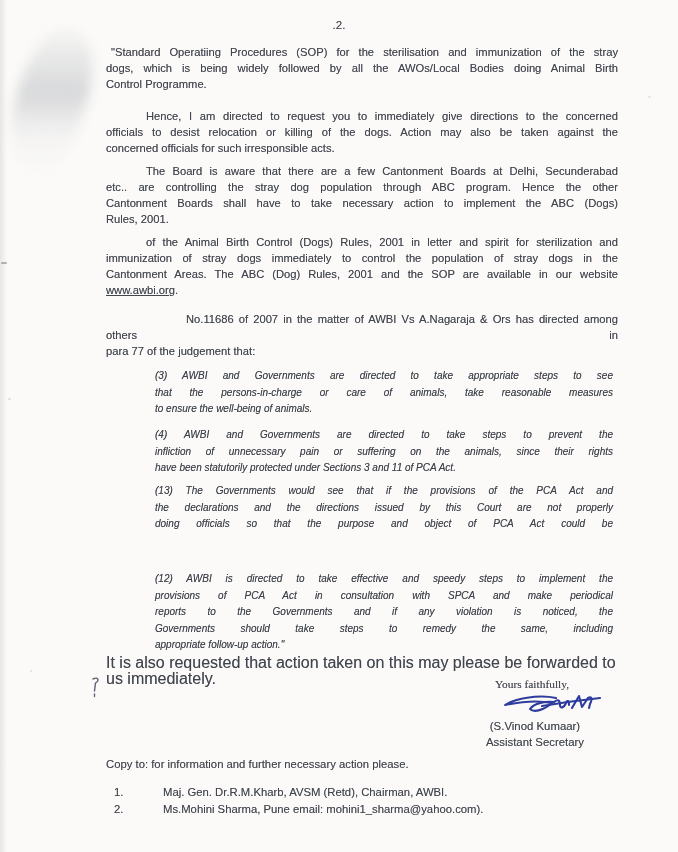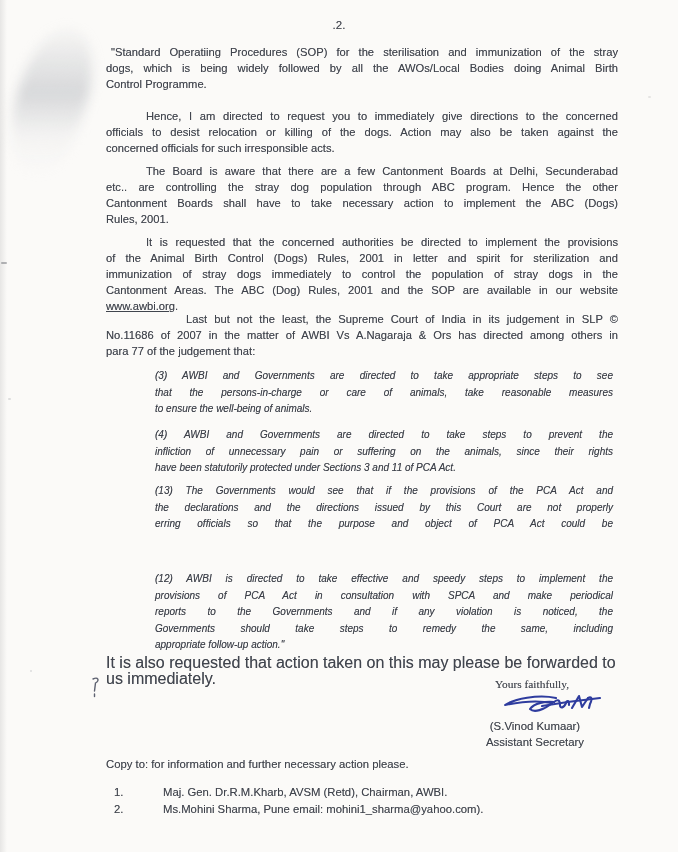"It is requested that the" div.ln { html: <div>It is requested that the concerned authorities be directed to implement the provisions</div> -> none }
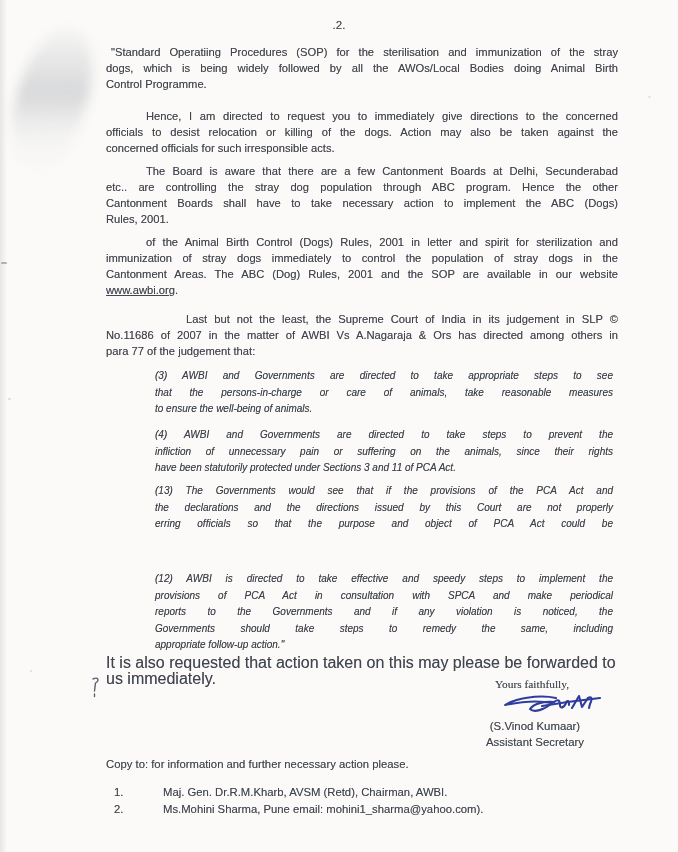"Last but not the least," div.ln { html: <div>Last but not the least, the Supreme Court of India in its judgement in SLP ©</div> -> none }
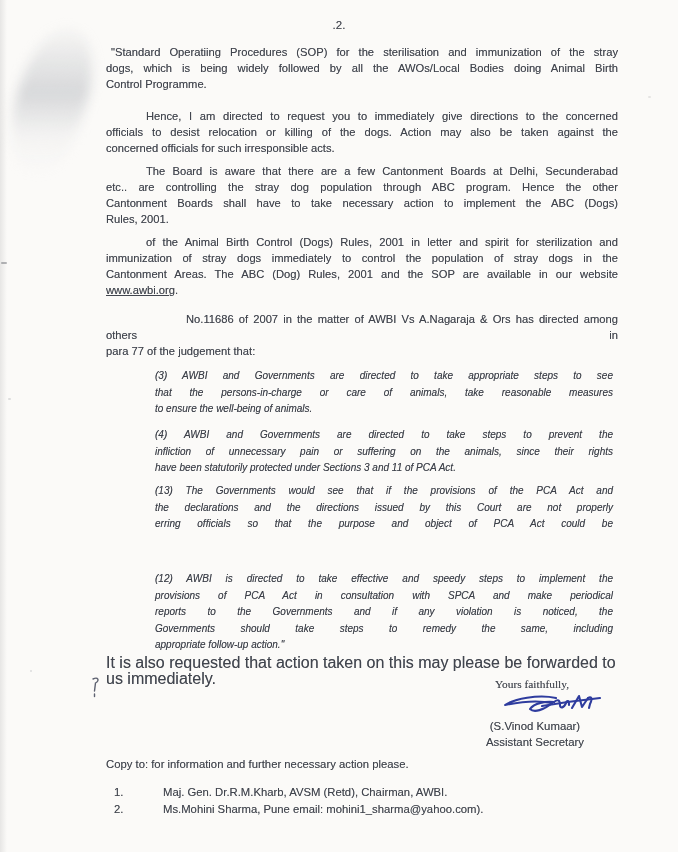"erring officials so that the" div.ln { text: erring -> doing }
